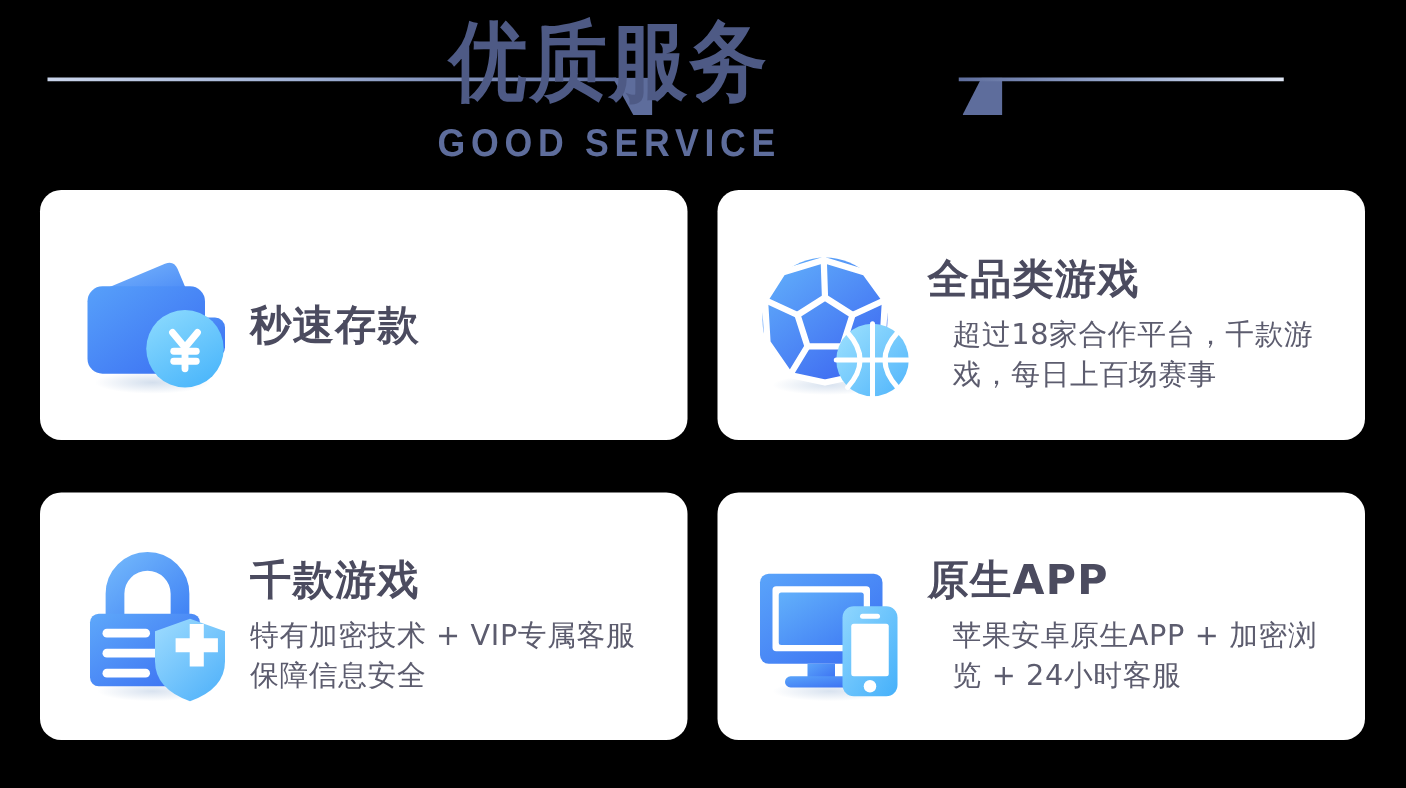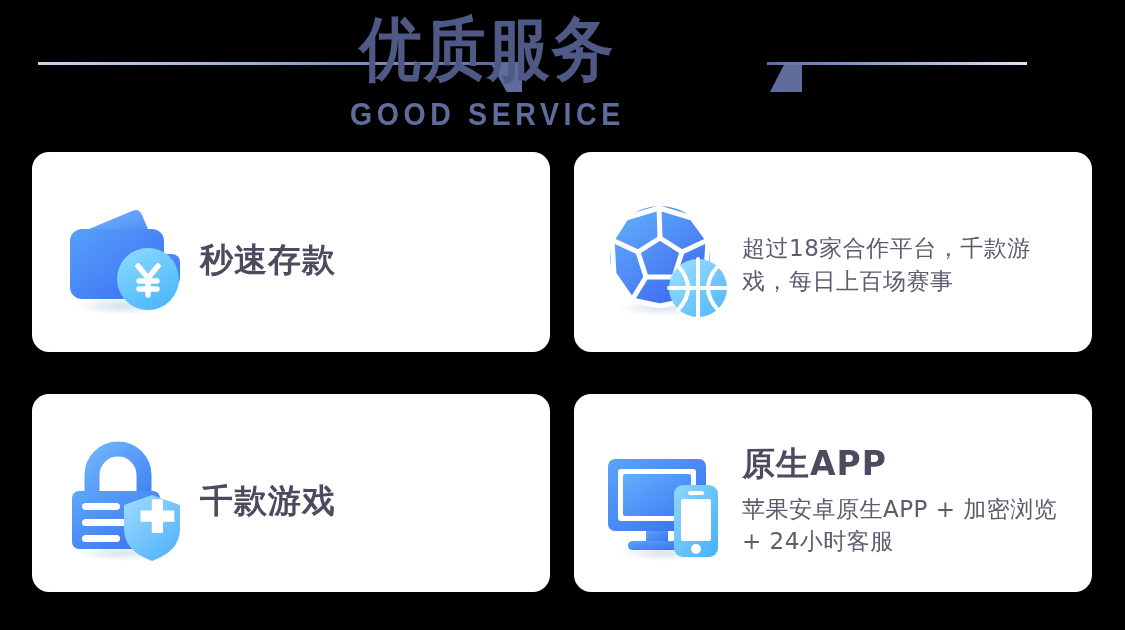"全品类游戏" div.card-title { html: none -> <div>全品类游戏</div> }
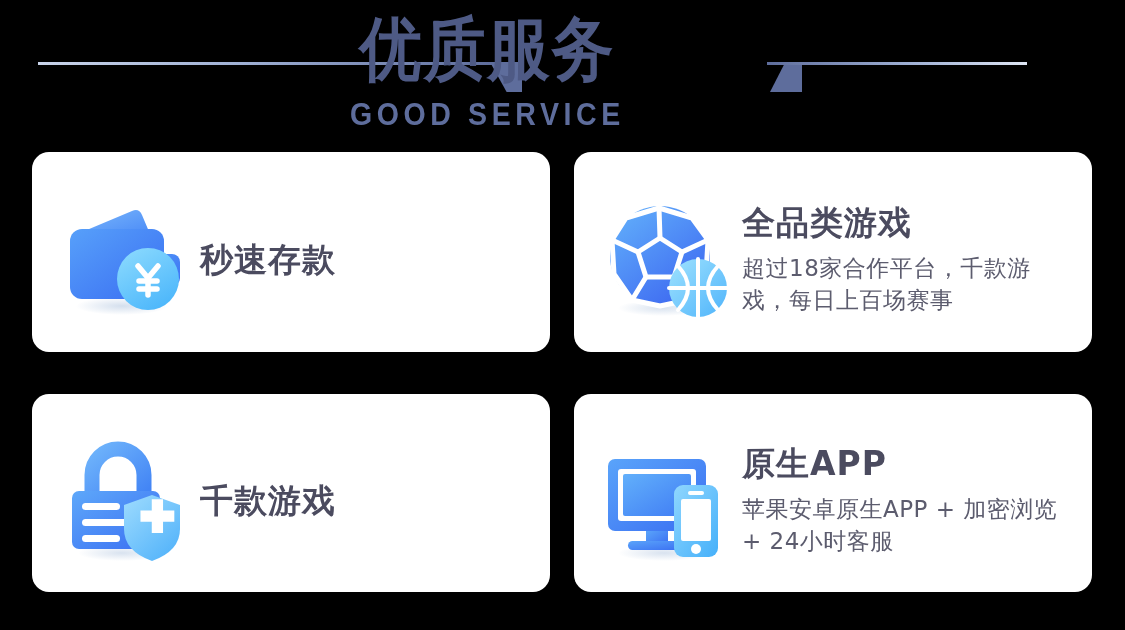"超过18家合作平台，千款游戏，每日上百场赛事" .card-2 .card-desc, .card-4 .card-desc { margin-left: none -> 20px }
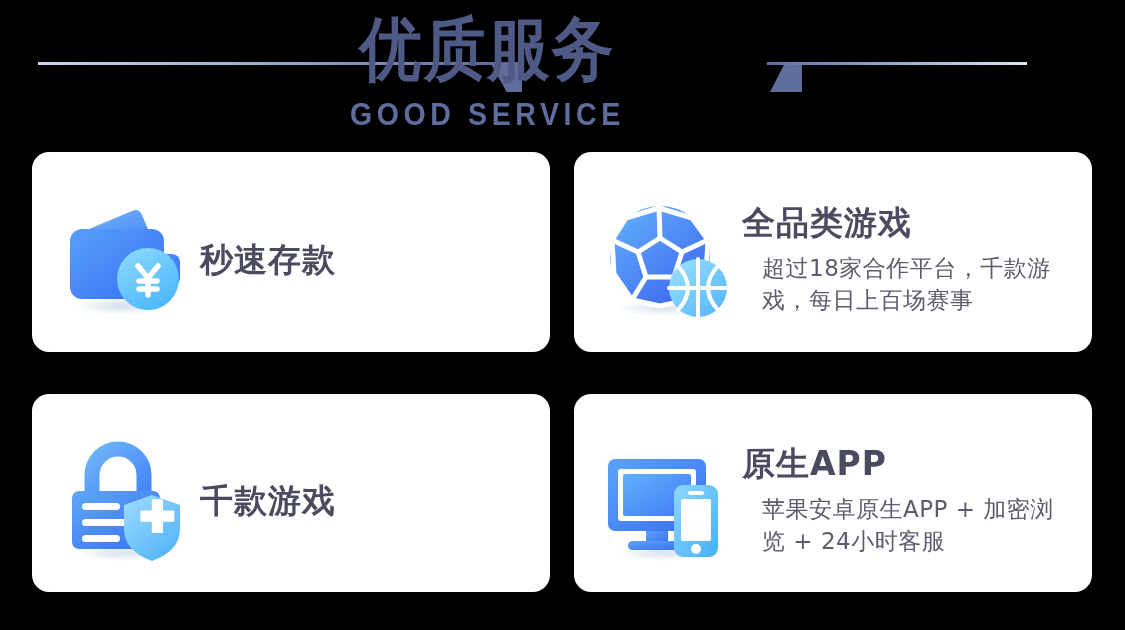"特有加密技术 + VIP专属客服保障信息安全" div.card-desc { html: none -> <div>特有加密技术 + VIP专属客服保障信息安全</div> }
